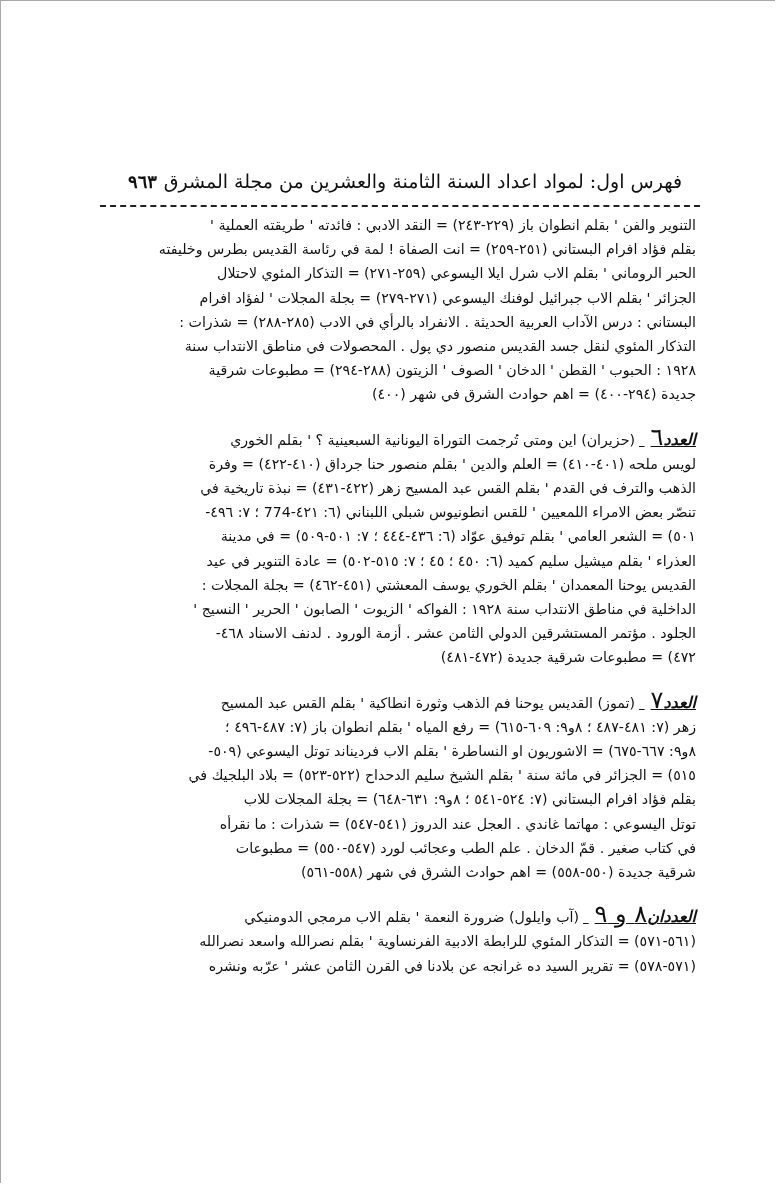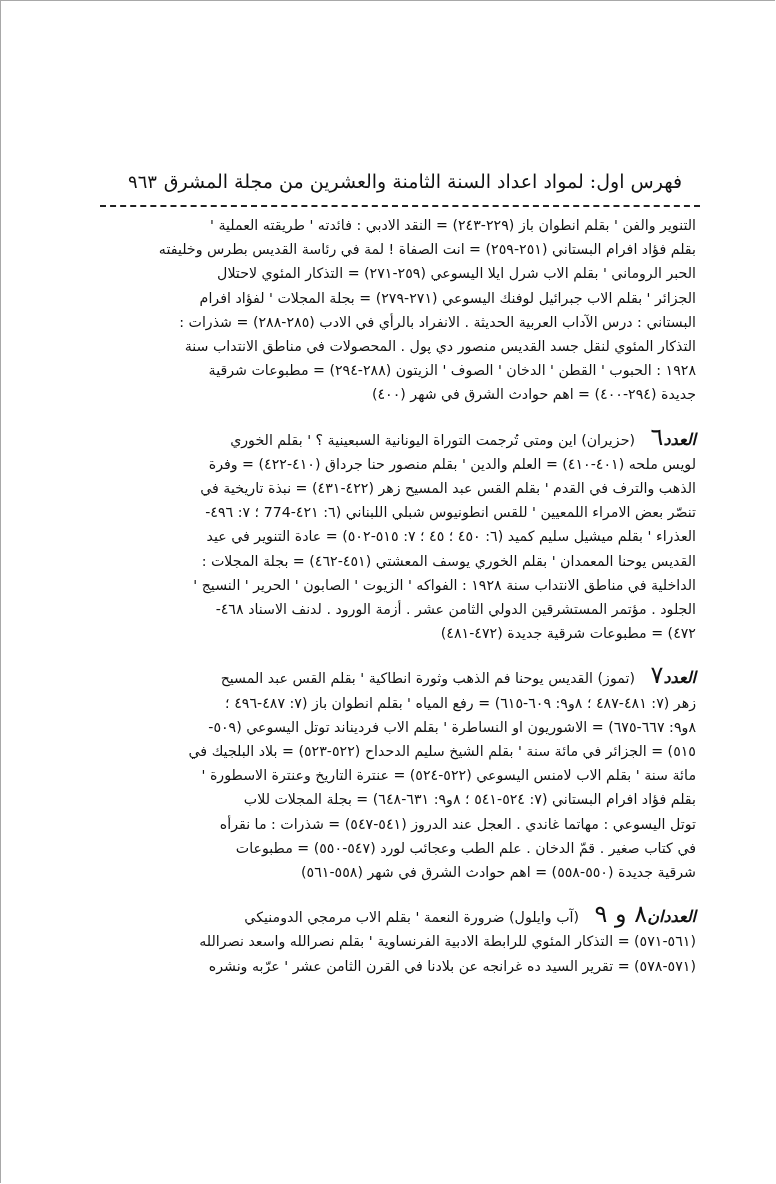"٩٦٣" .header .page-no { font-weight: normal -> bold }
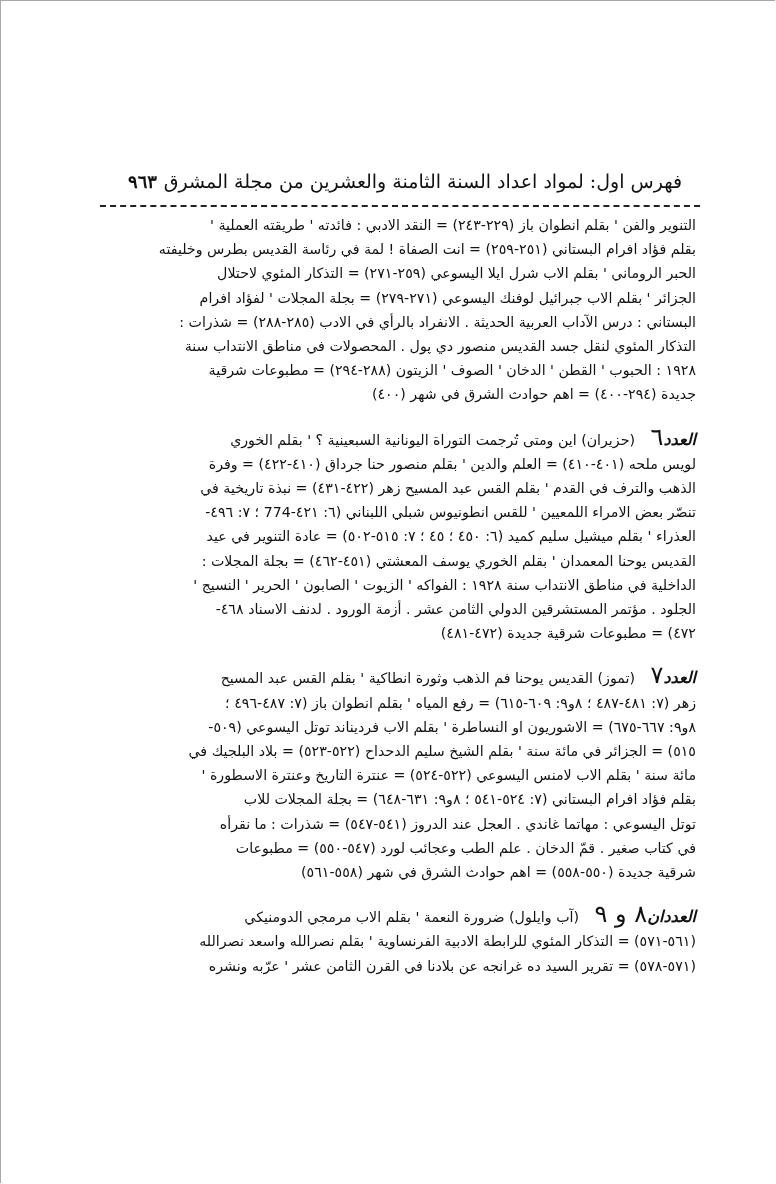"العدد٦" .issue-head { text-decoration: none -> underline }
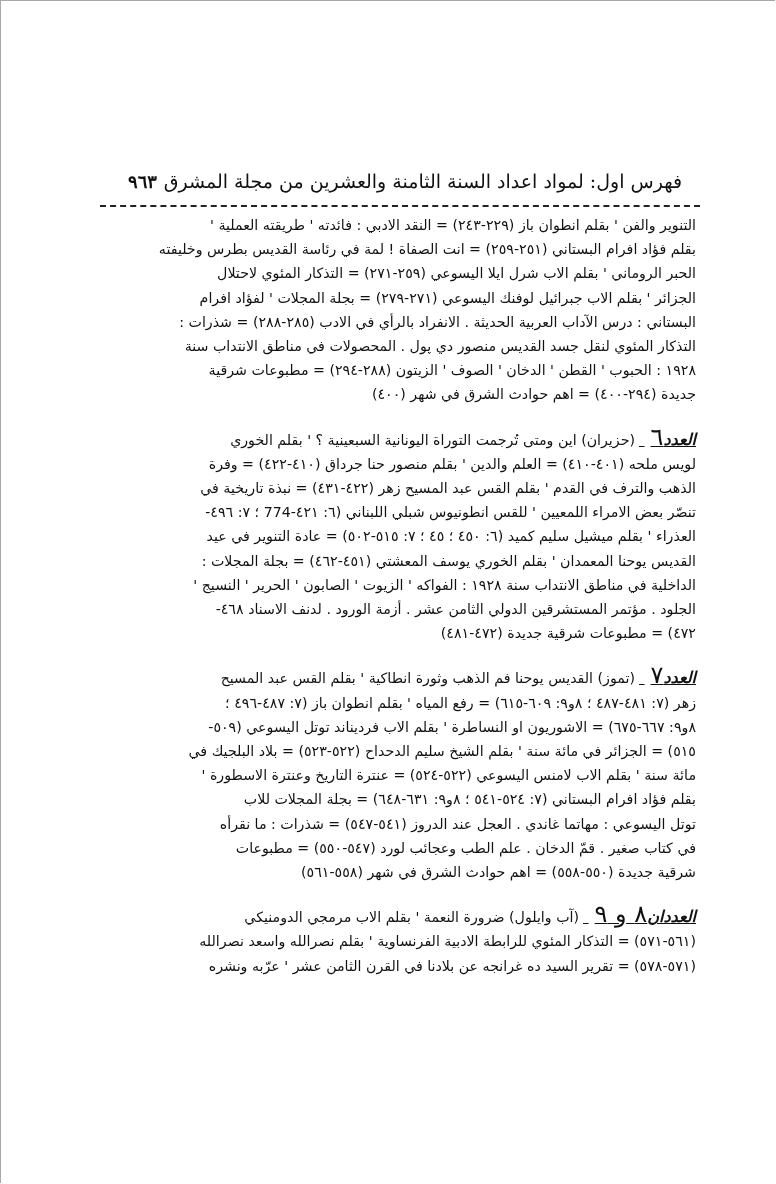"٥٠١) = الشعر العامي '" span.line { html: none -> <span>٥٠١) = الشعر العامي ' بقلم توفيق عوّاد (٦: ٤٣٦-٤٤٤ ؛ ٧: ٥٠١-٥٠٩) = في مدينة</span> }
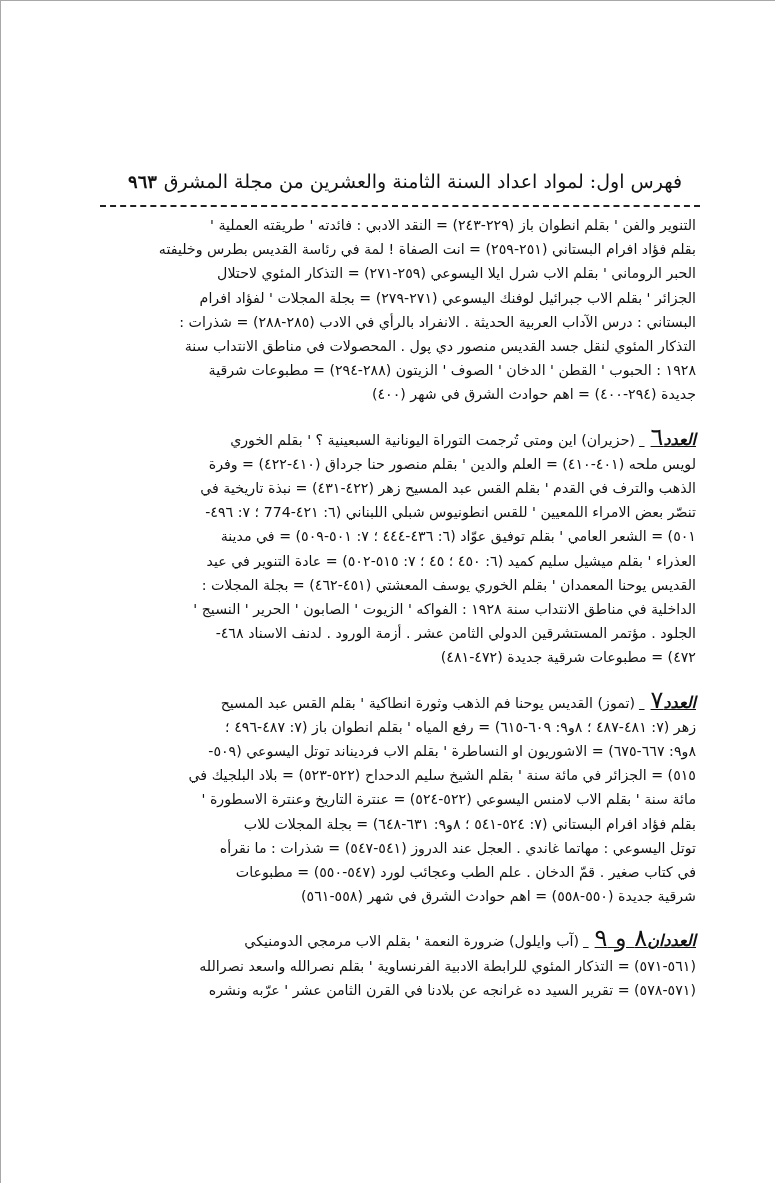"مائة سنة ' بقلم الاب" span.line { html: <span>مائة سنة ' بقلم الاب لامنس اليسوعي (٥٢٢-٥٢٤) = عنترة التاريخ وعنترة الاسطورة '</span> -> none }
